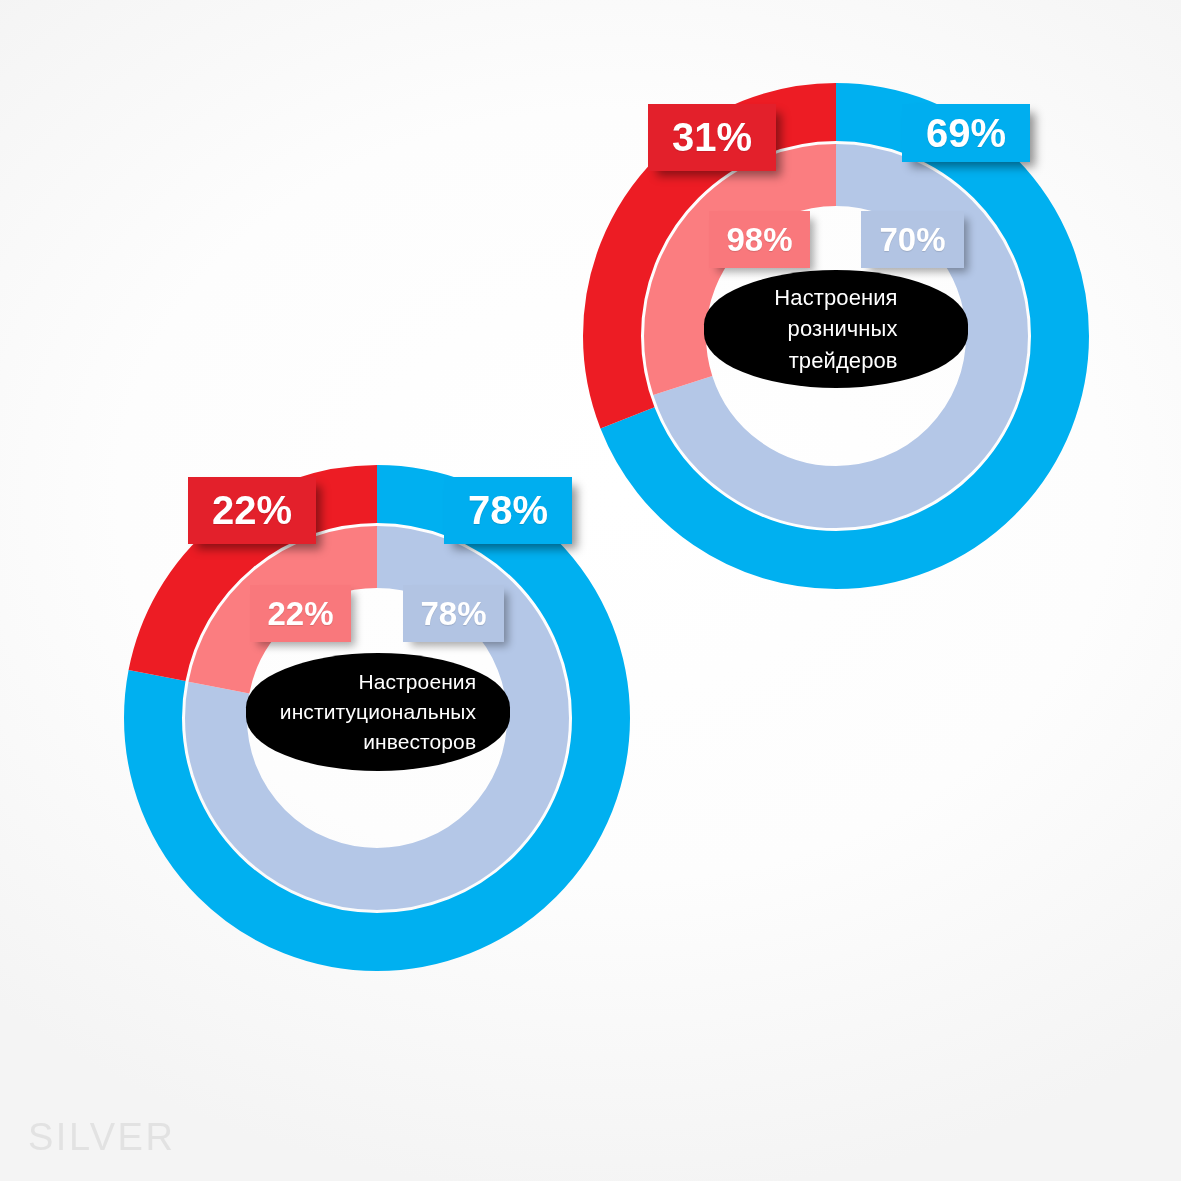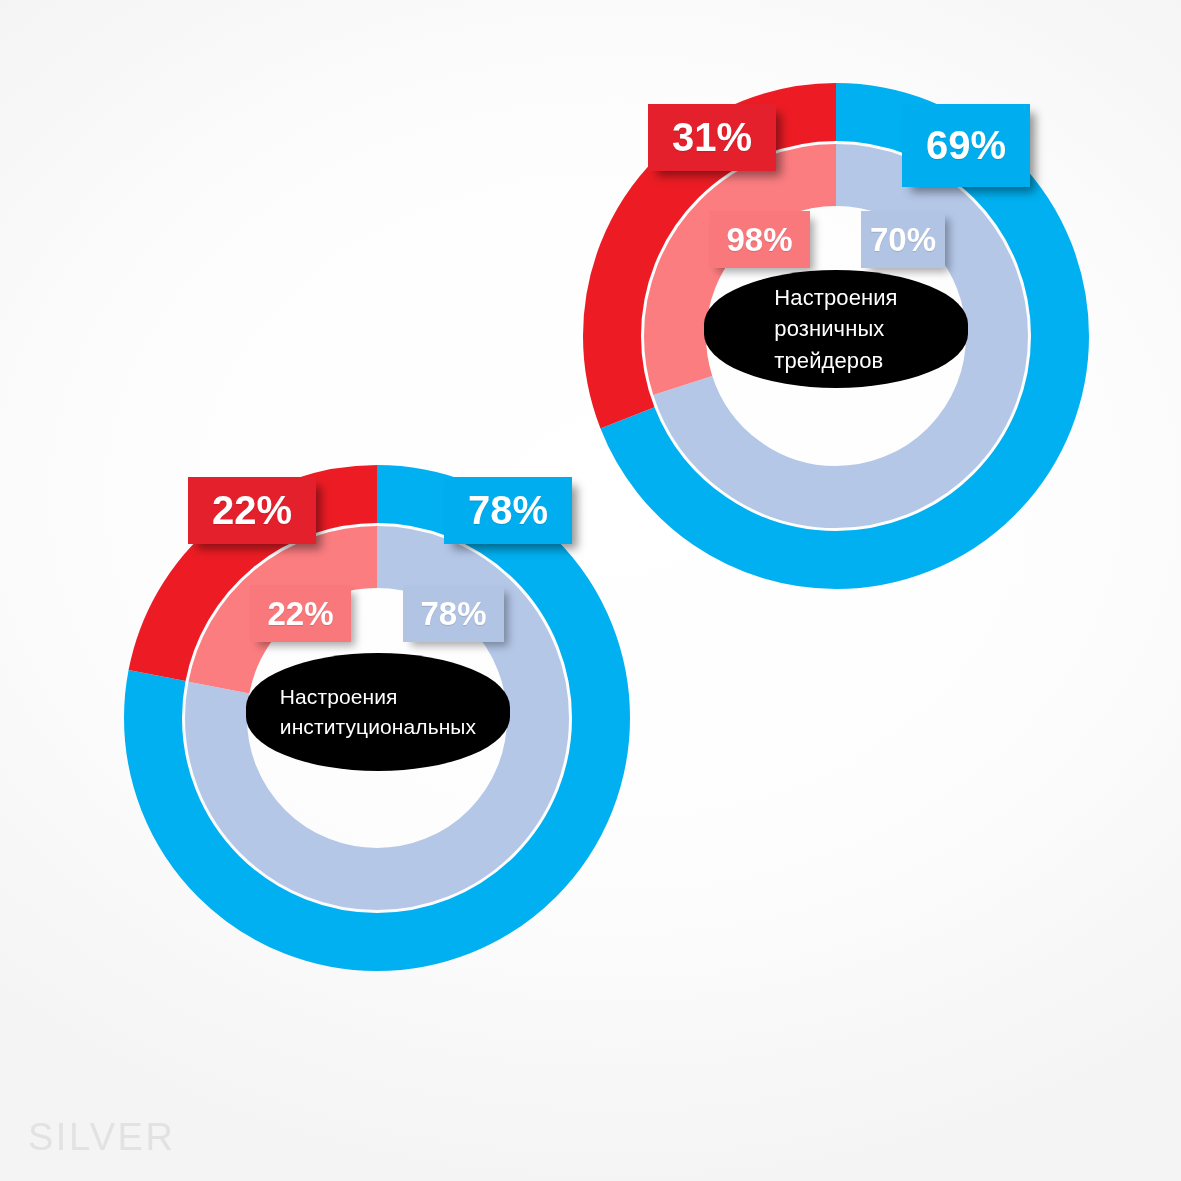"69%" div.callout { height: 83px -> 58px }
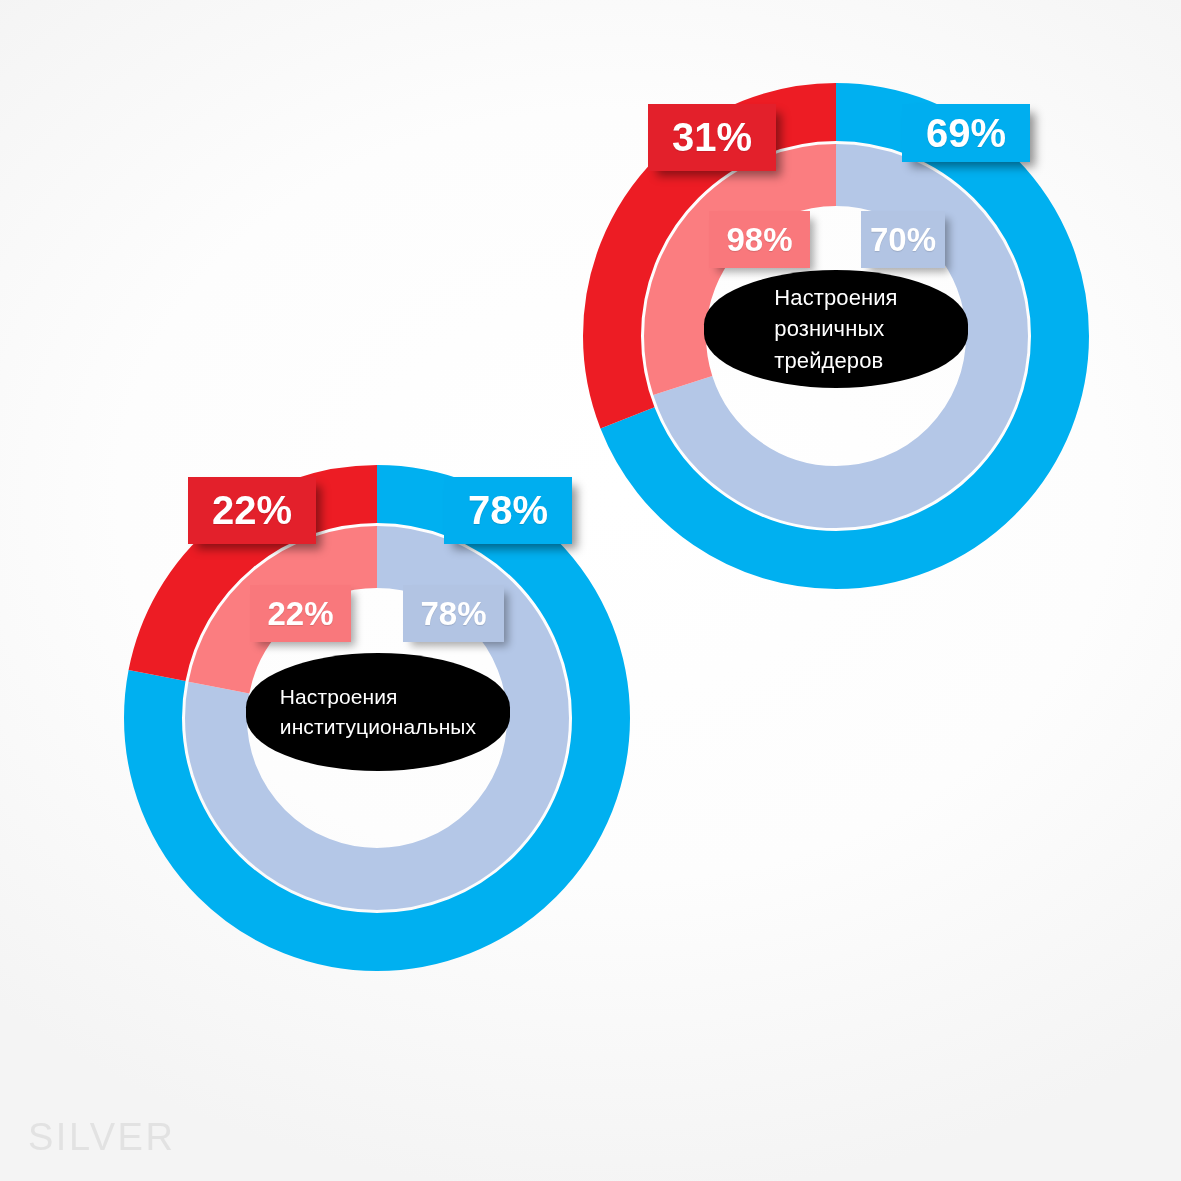"70%" div.callout { width: 84px -> 103px }
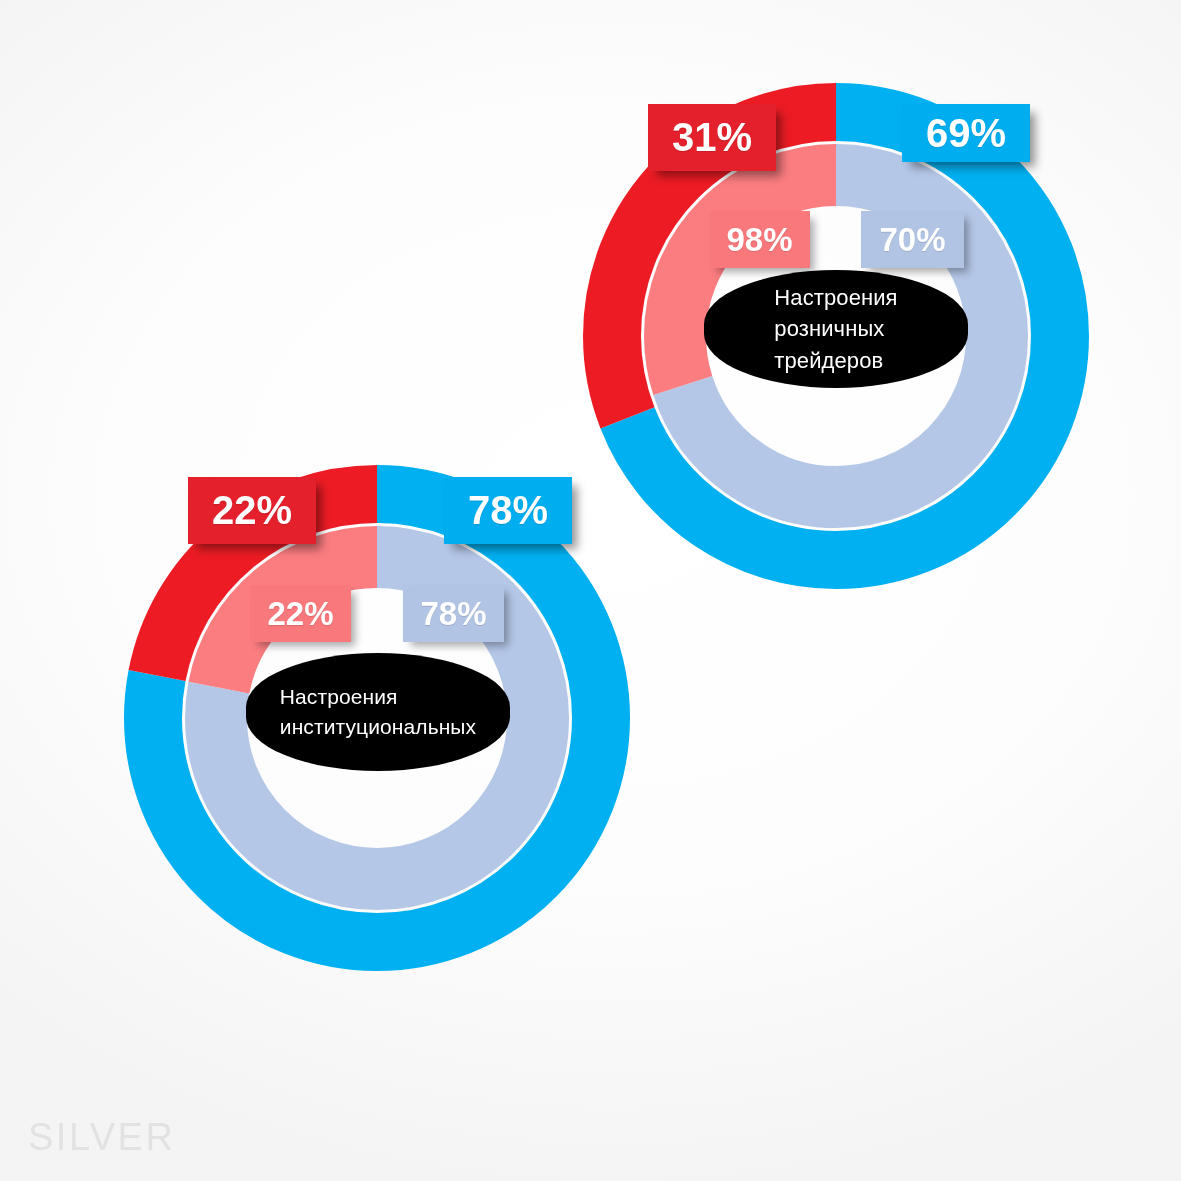"Настроения" .center-cap { text-align: left -> right }
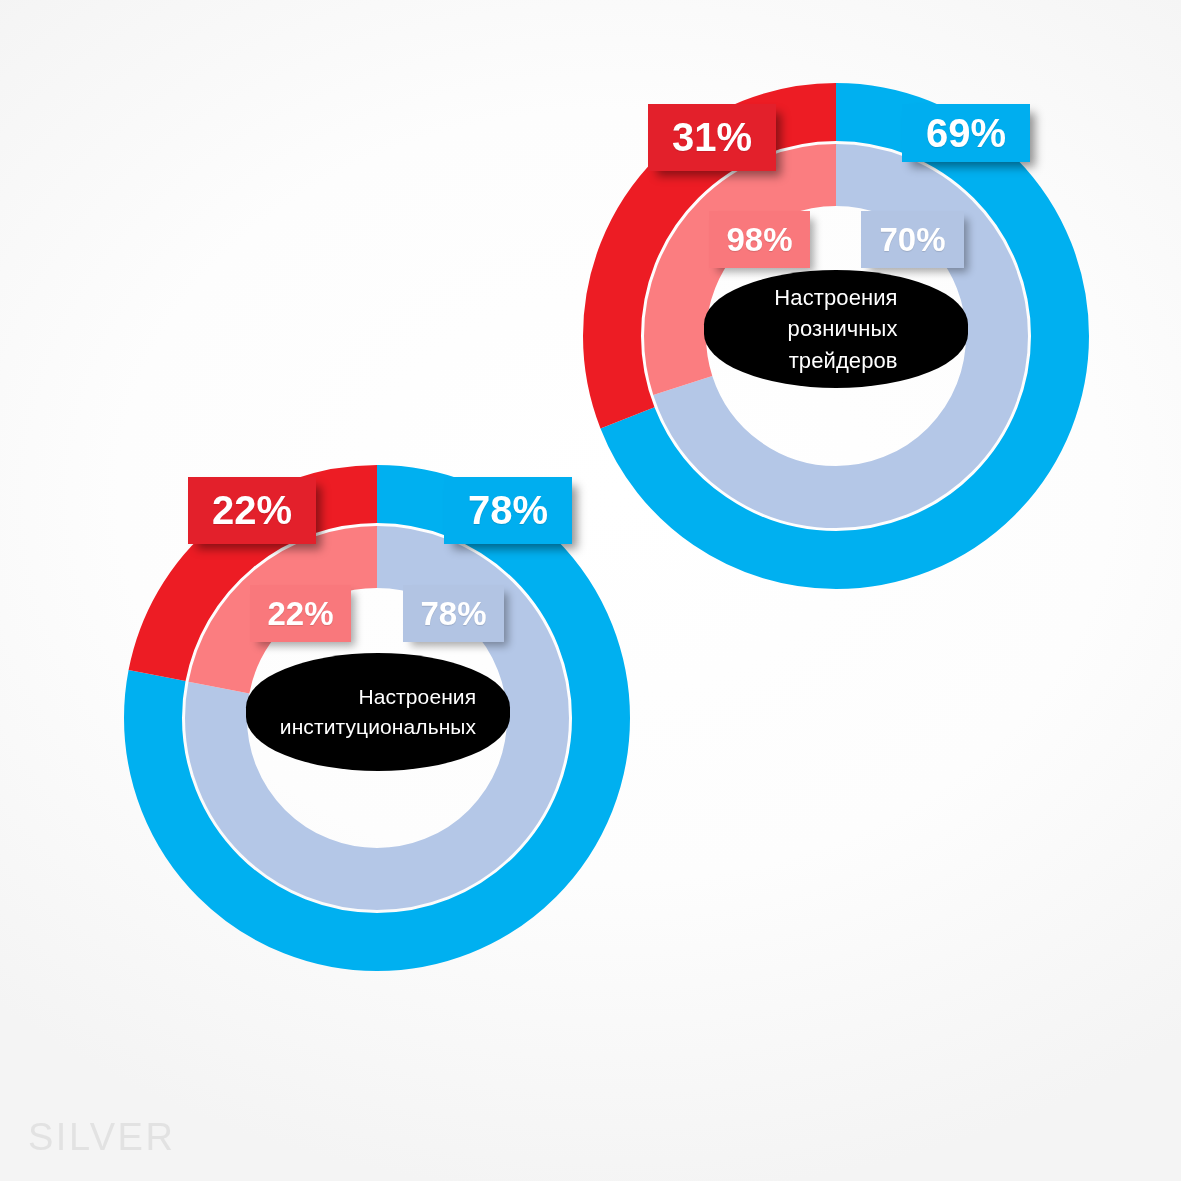"инвесторов" span { html: none -> <span>инвесторов</span> }
